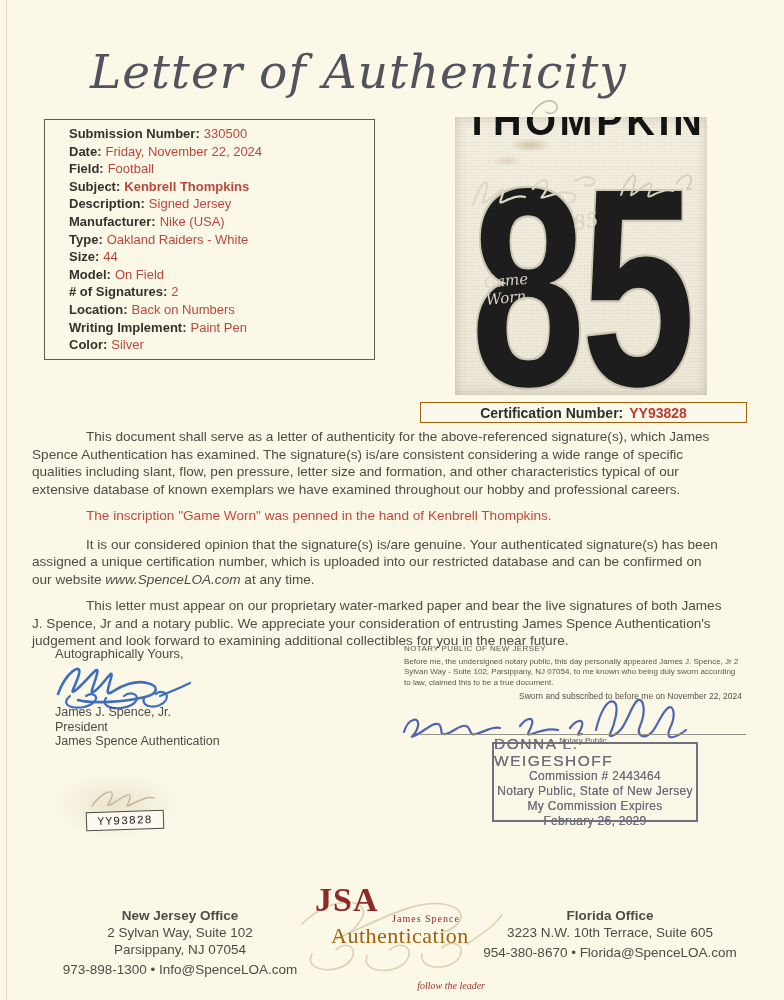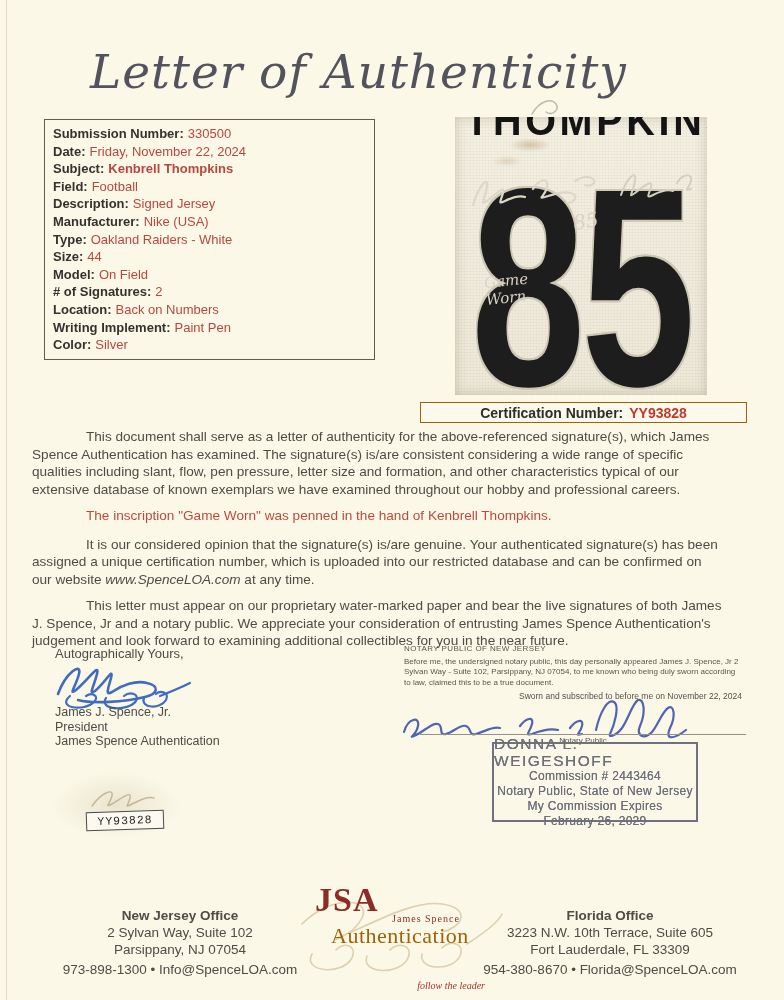"Submission Number: 330500" .drow { margin-left: none -> 16px }
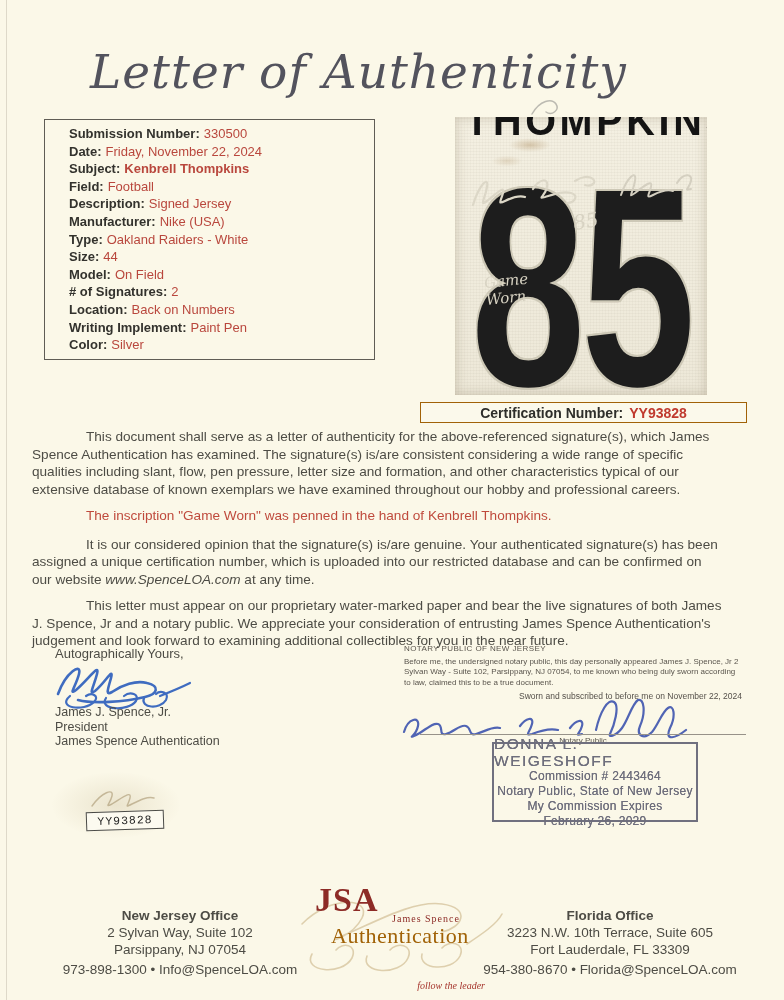"Subject: Kenbrell Thompkins" div.drow { order: before "Field: Football" -> after "Field: Football" }
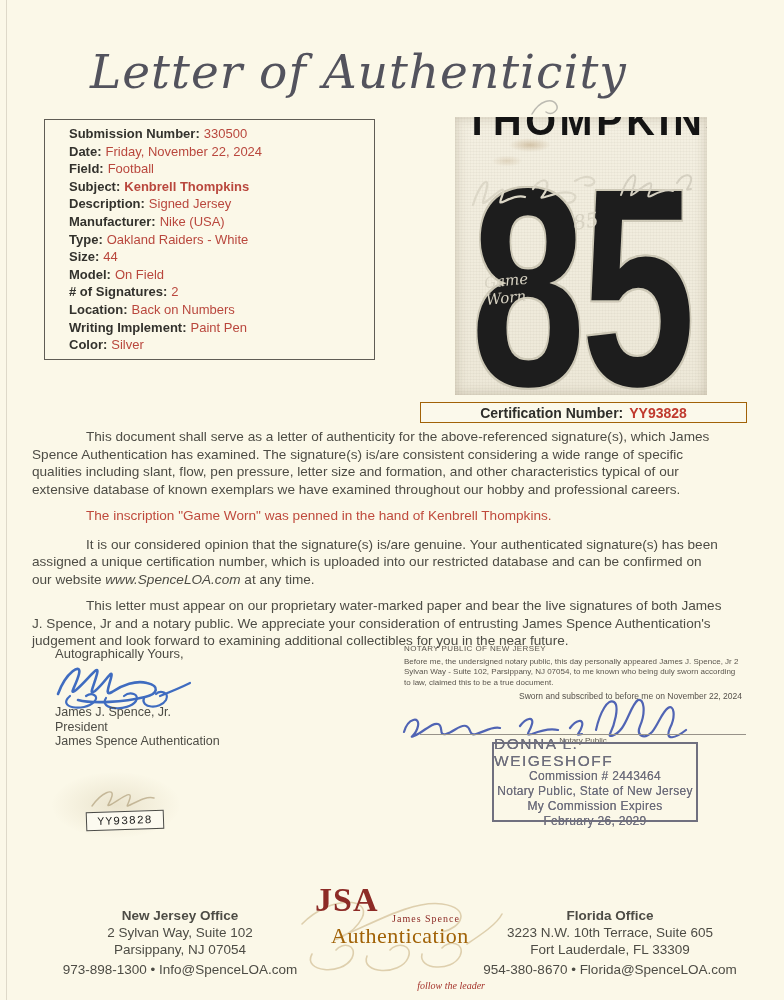"Fort Lauderdale, FL 33309" div.office-line { html: <div>Fort Lauderdale, FL 33309</div> -> none }
